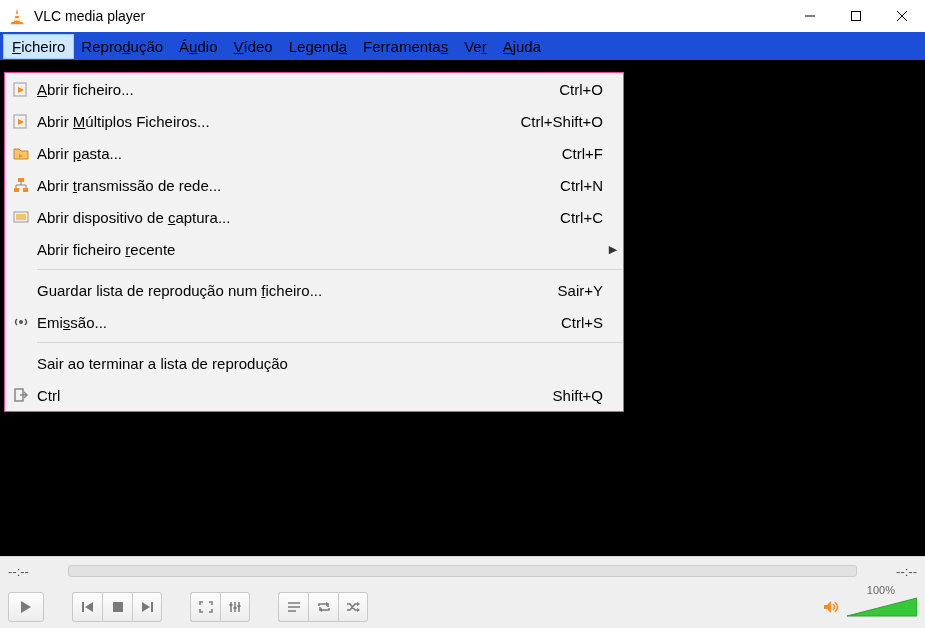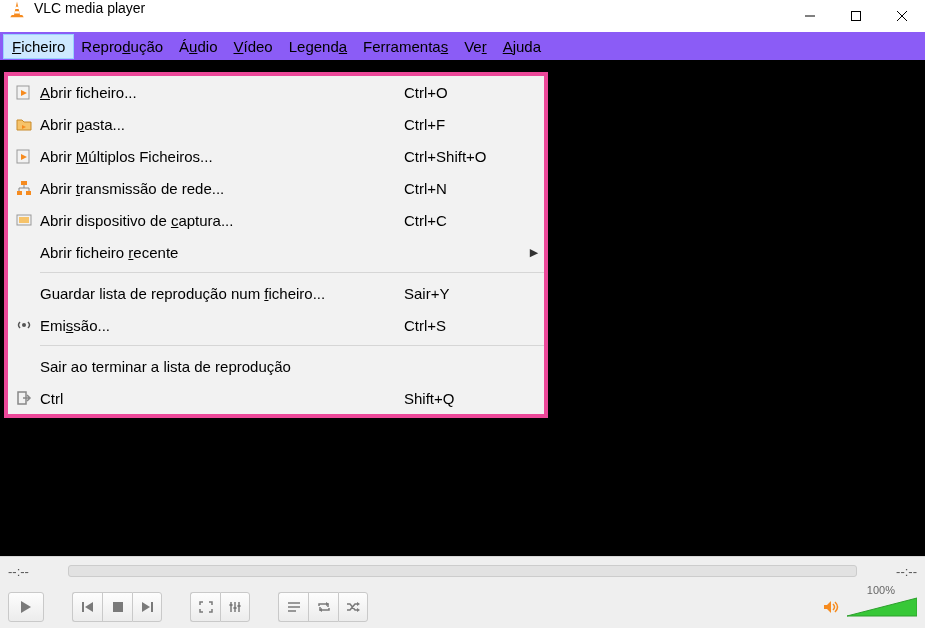"VLC media player" .titlebar { align-items: flex-start -> center }
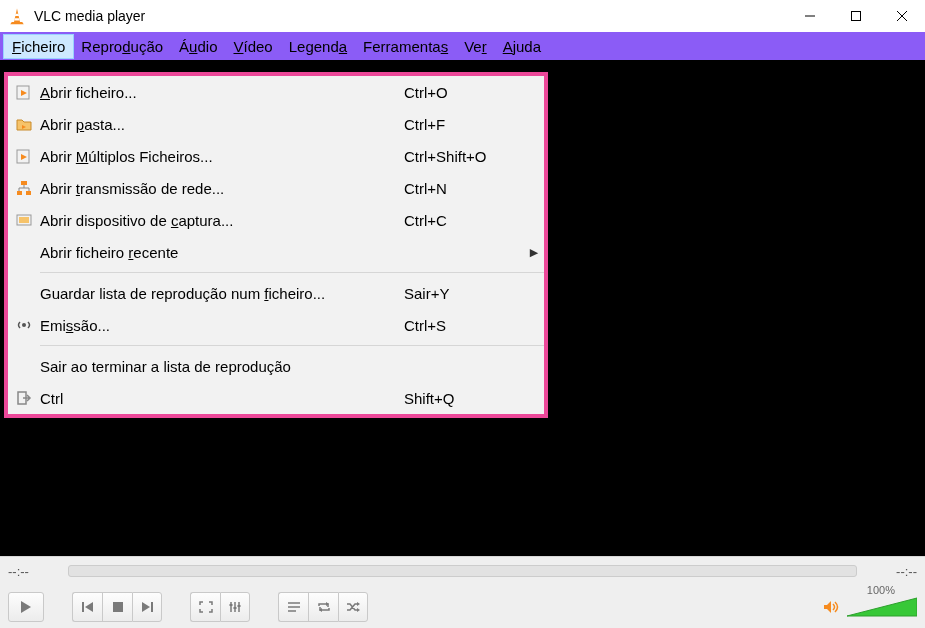"Ficheiro" .menubar { background: #8b5cf6 -> #1d4ed8 }
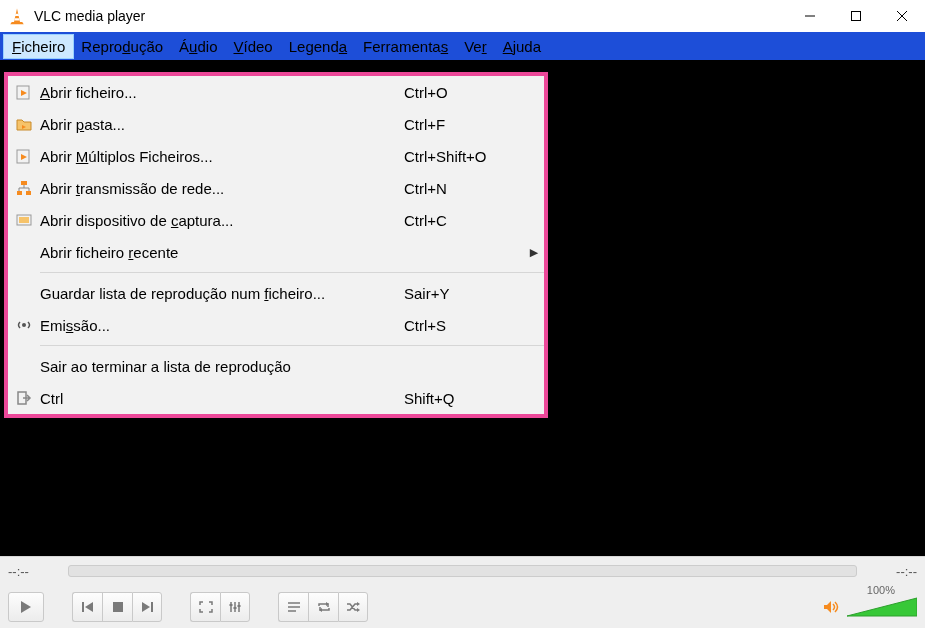"Abrir ficheiro..." .dropdown { border: 4px solid #ec4899 -> 1px solid #ec4899; width: 544px -> 620px }
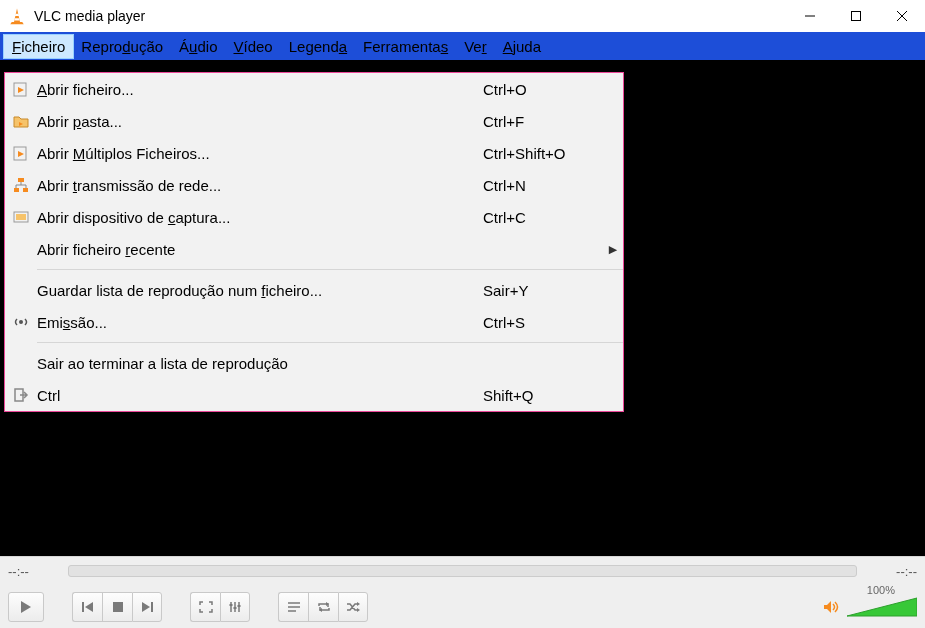"Ctrl+O" .dd-short { text-align: left -> right }
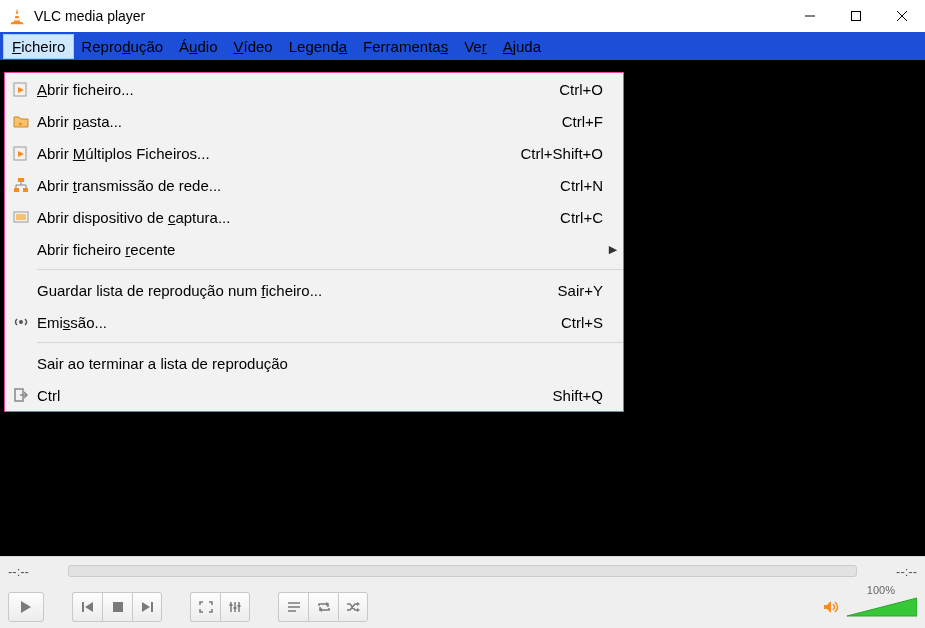"Abrir pasta..." div.dd-row { order: before "Abrir Múltiplos Ficheiros..." -> after "Abrir Múltiplos Ficheiros..." }
